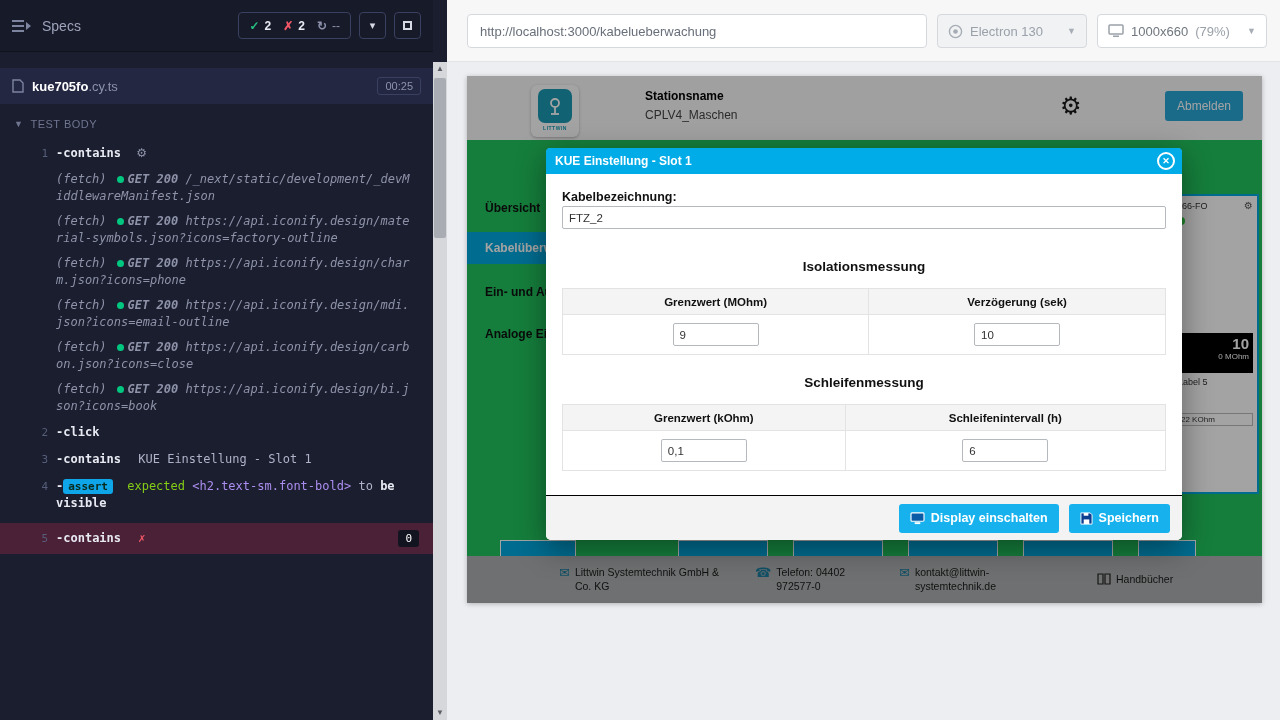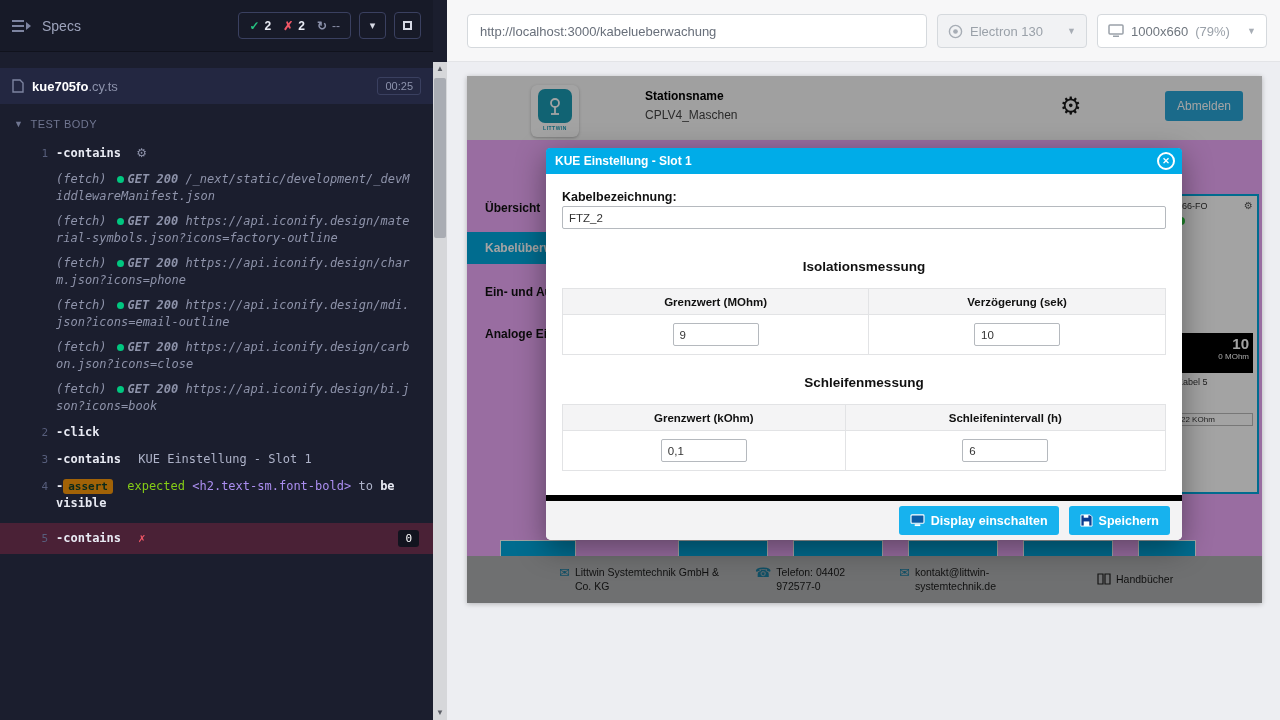"Stationsname" .aut { background: #f0abfc -> #22c55e }
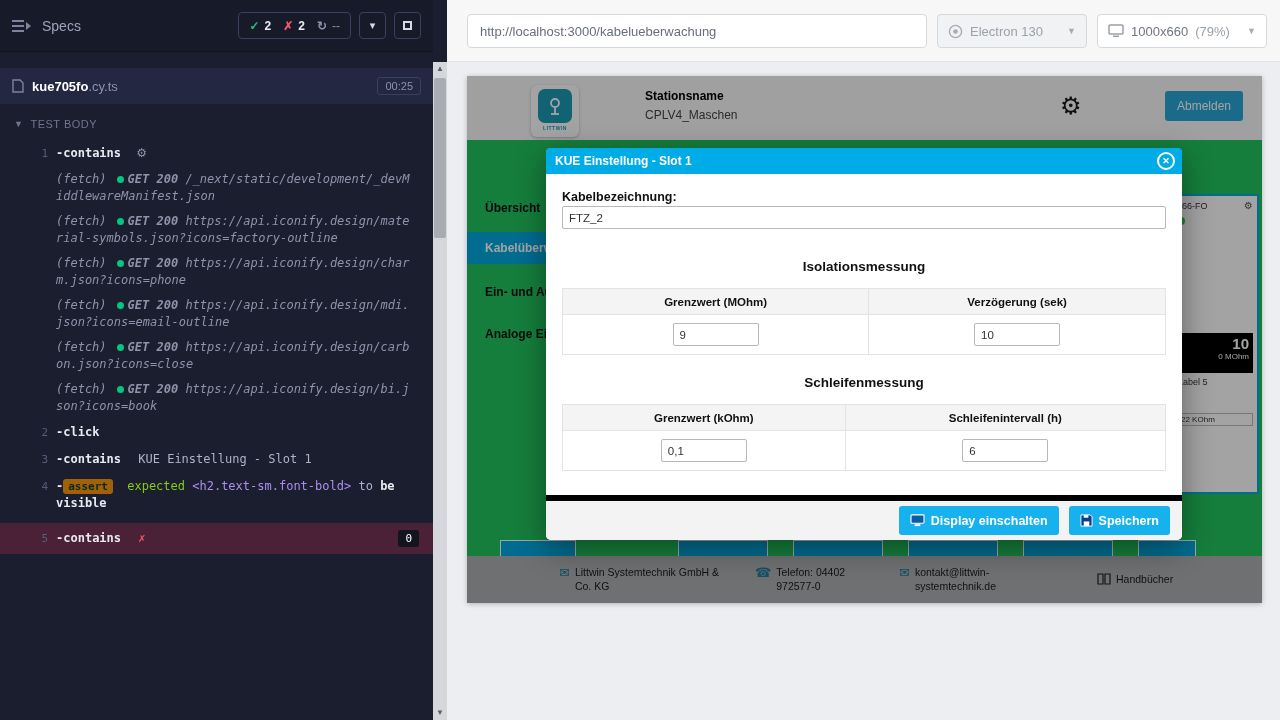"assert" .assert-badge { background: #a16207 -> #0ea5e9 }
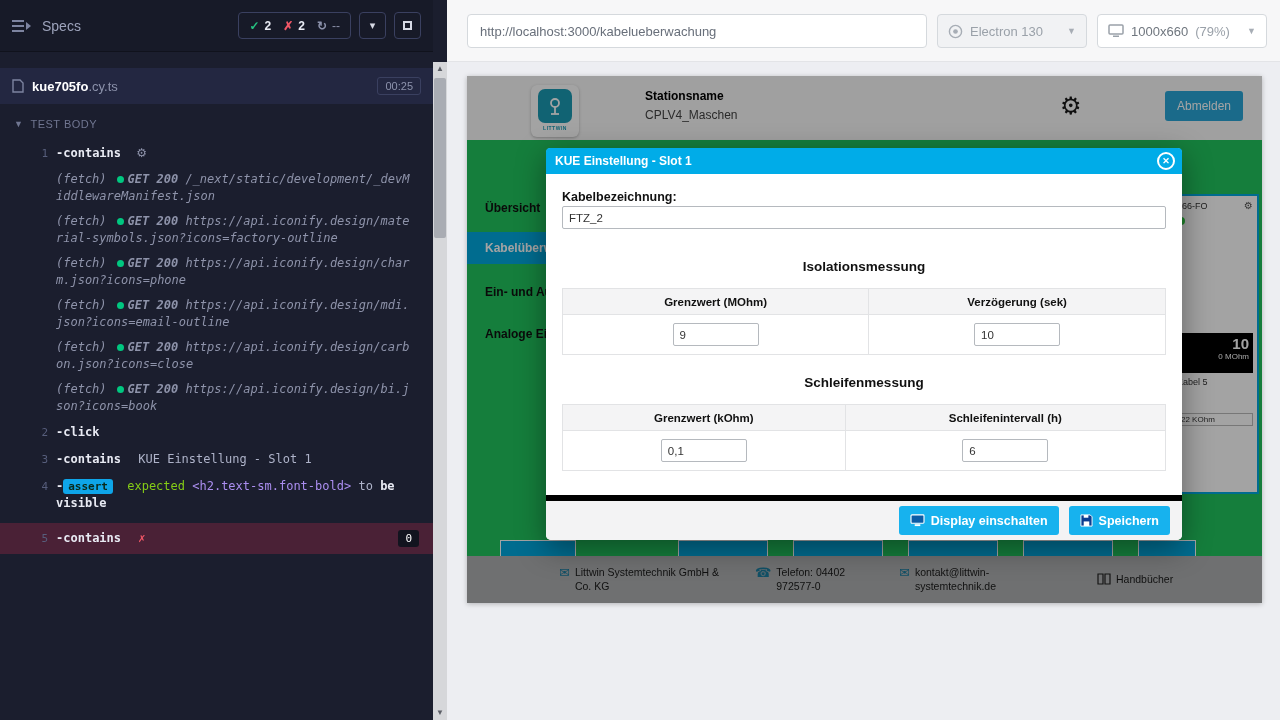"Display einschalten" .modal-footer { border-top: 6px solid #000000 -> 1px solid #000000 }
